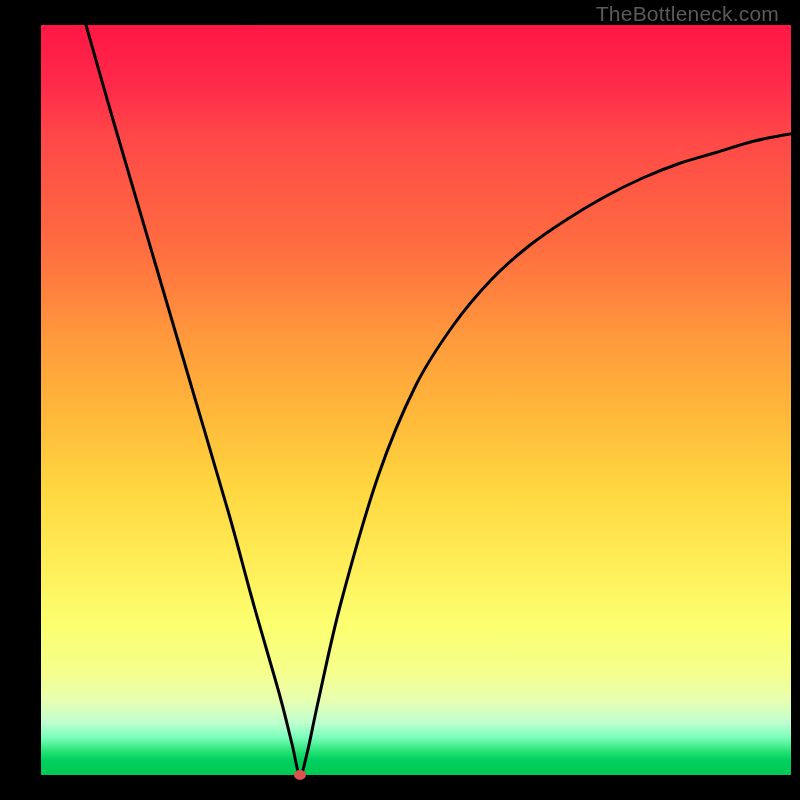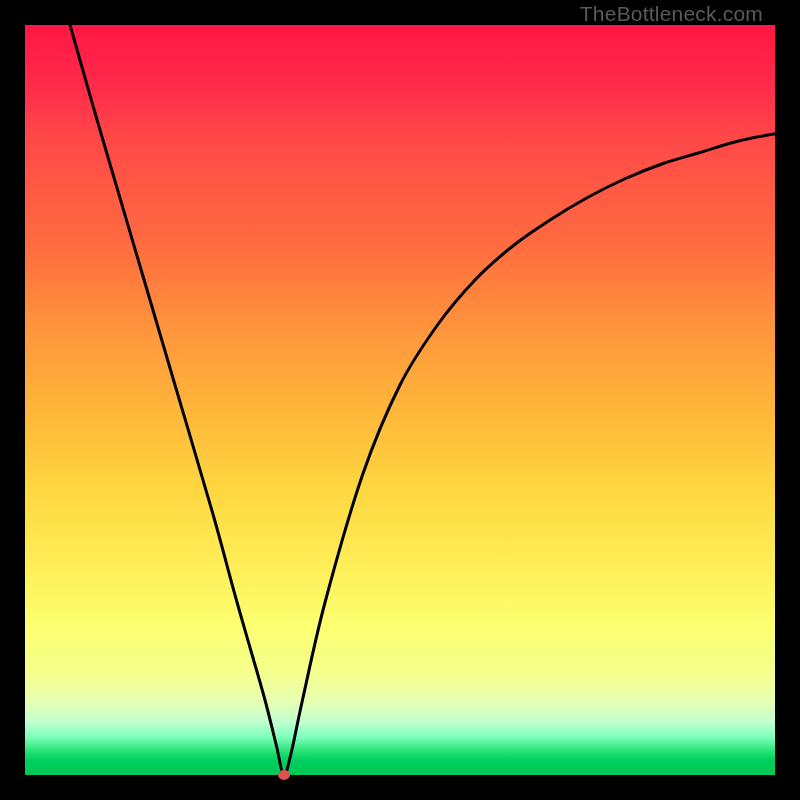"TheBottleneck.com" .frame { left: 0 -> 16px }
